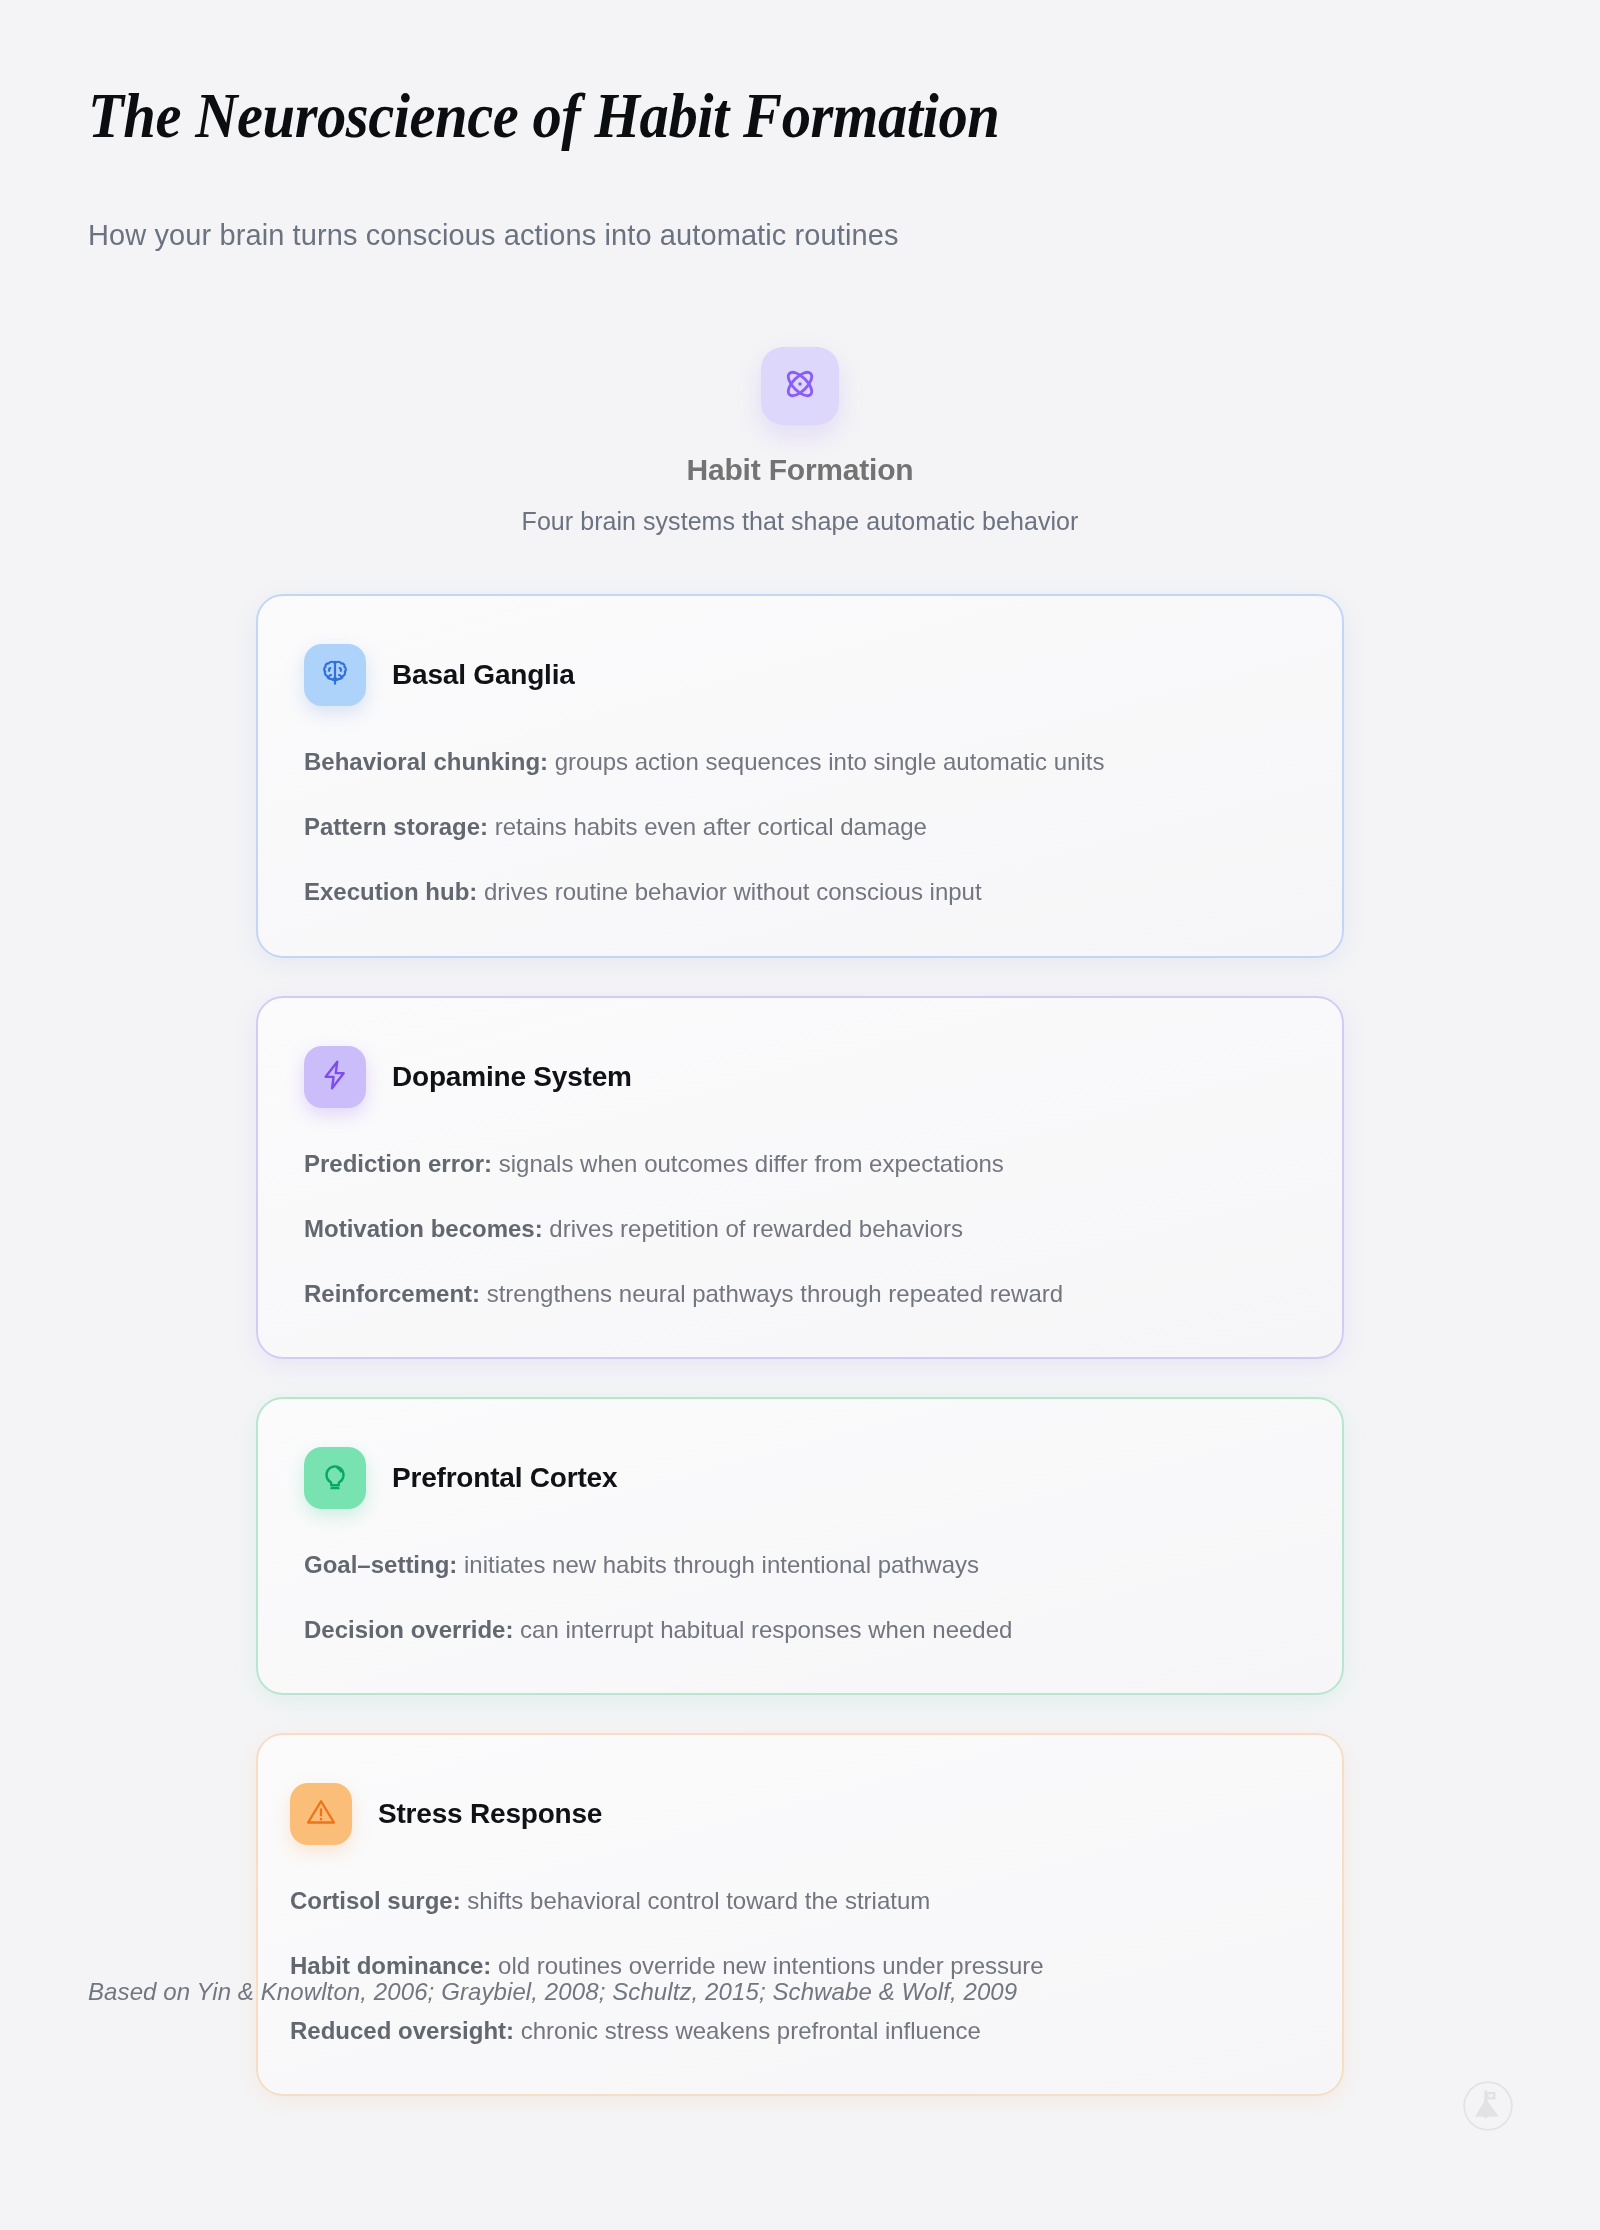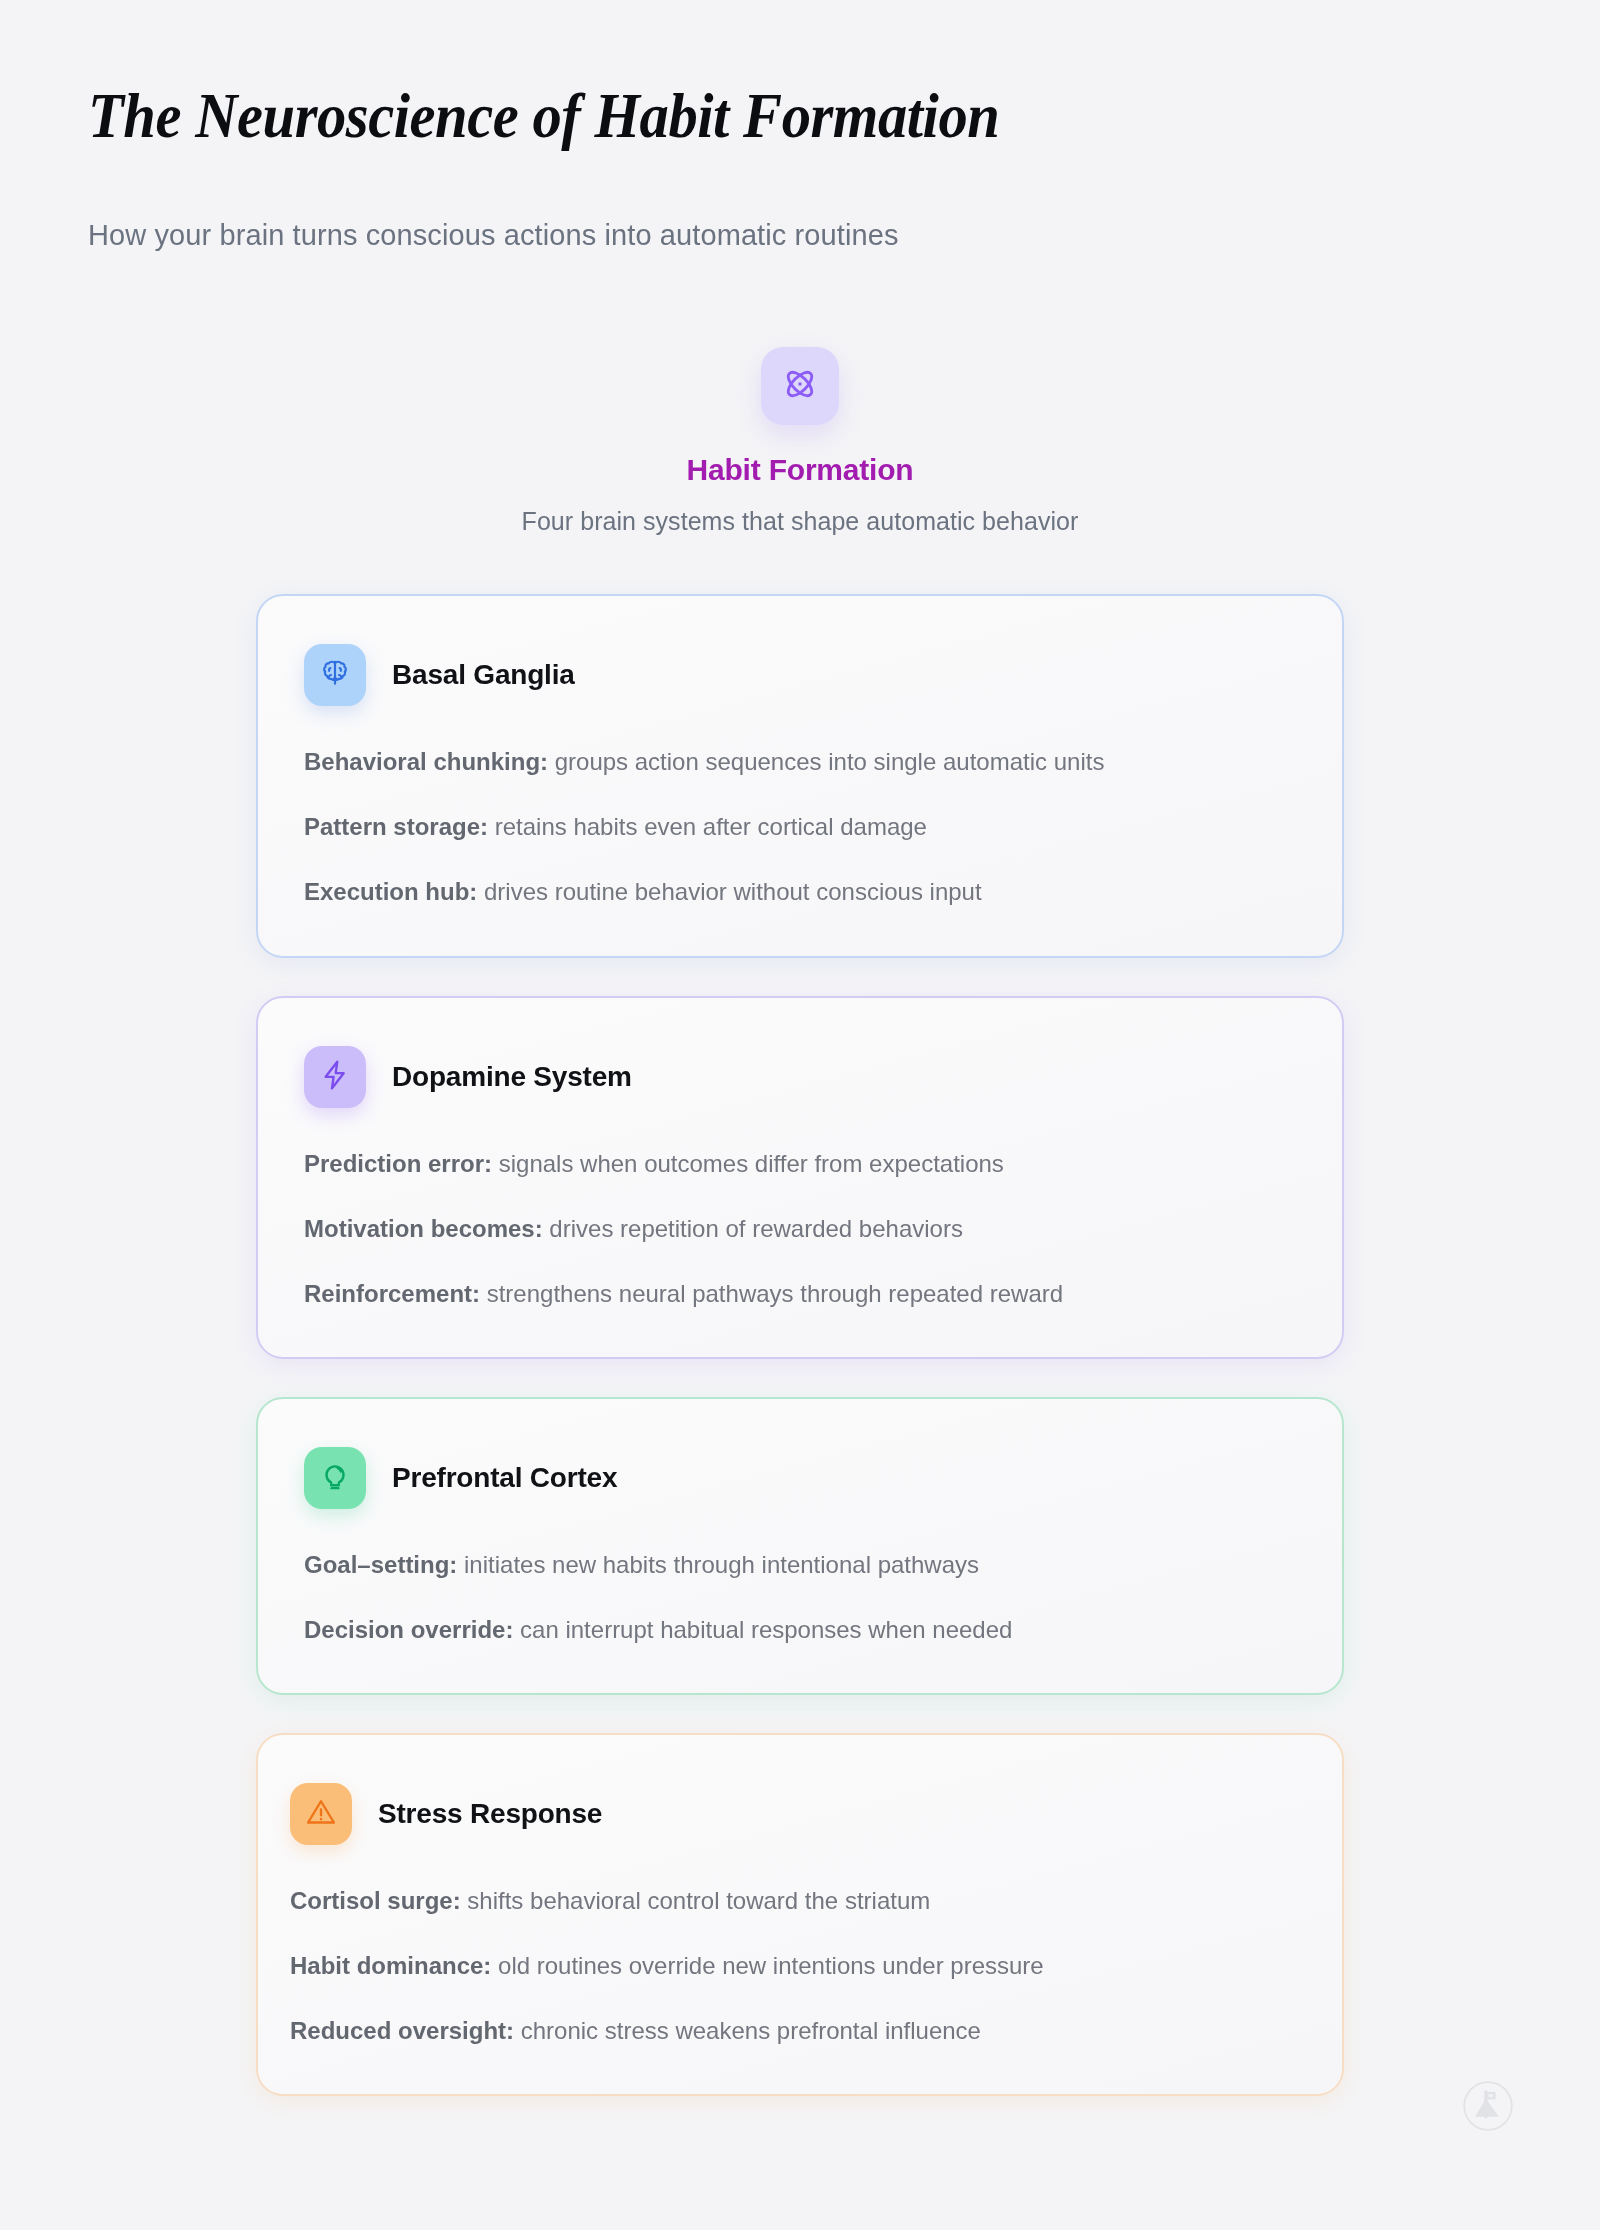"Habit Formation" .hero-title { color: #a21caf -> #737373 }
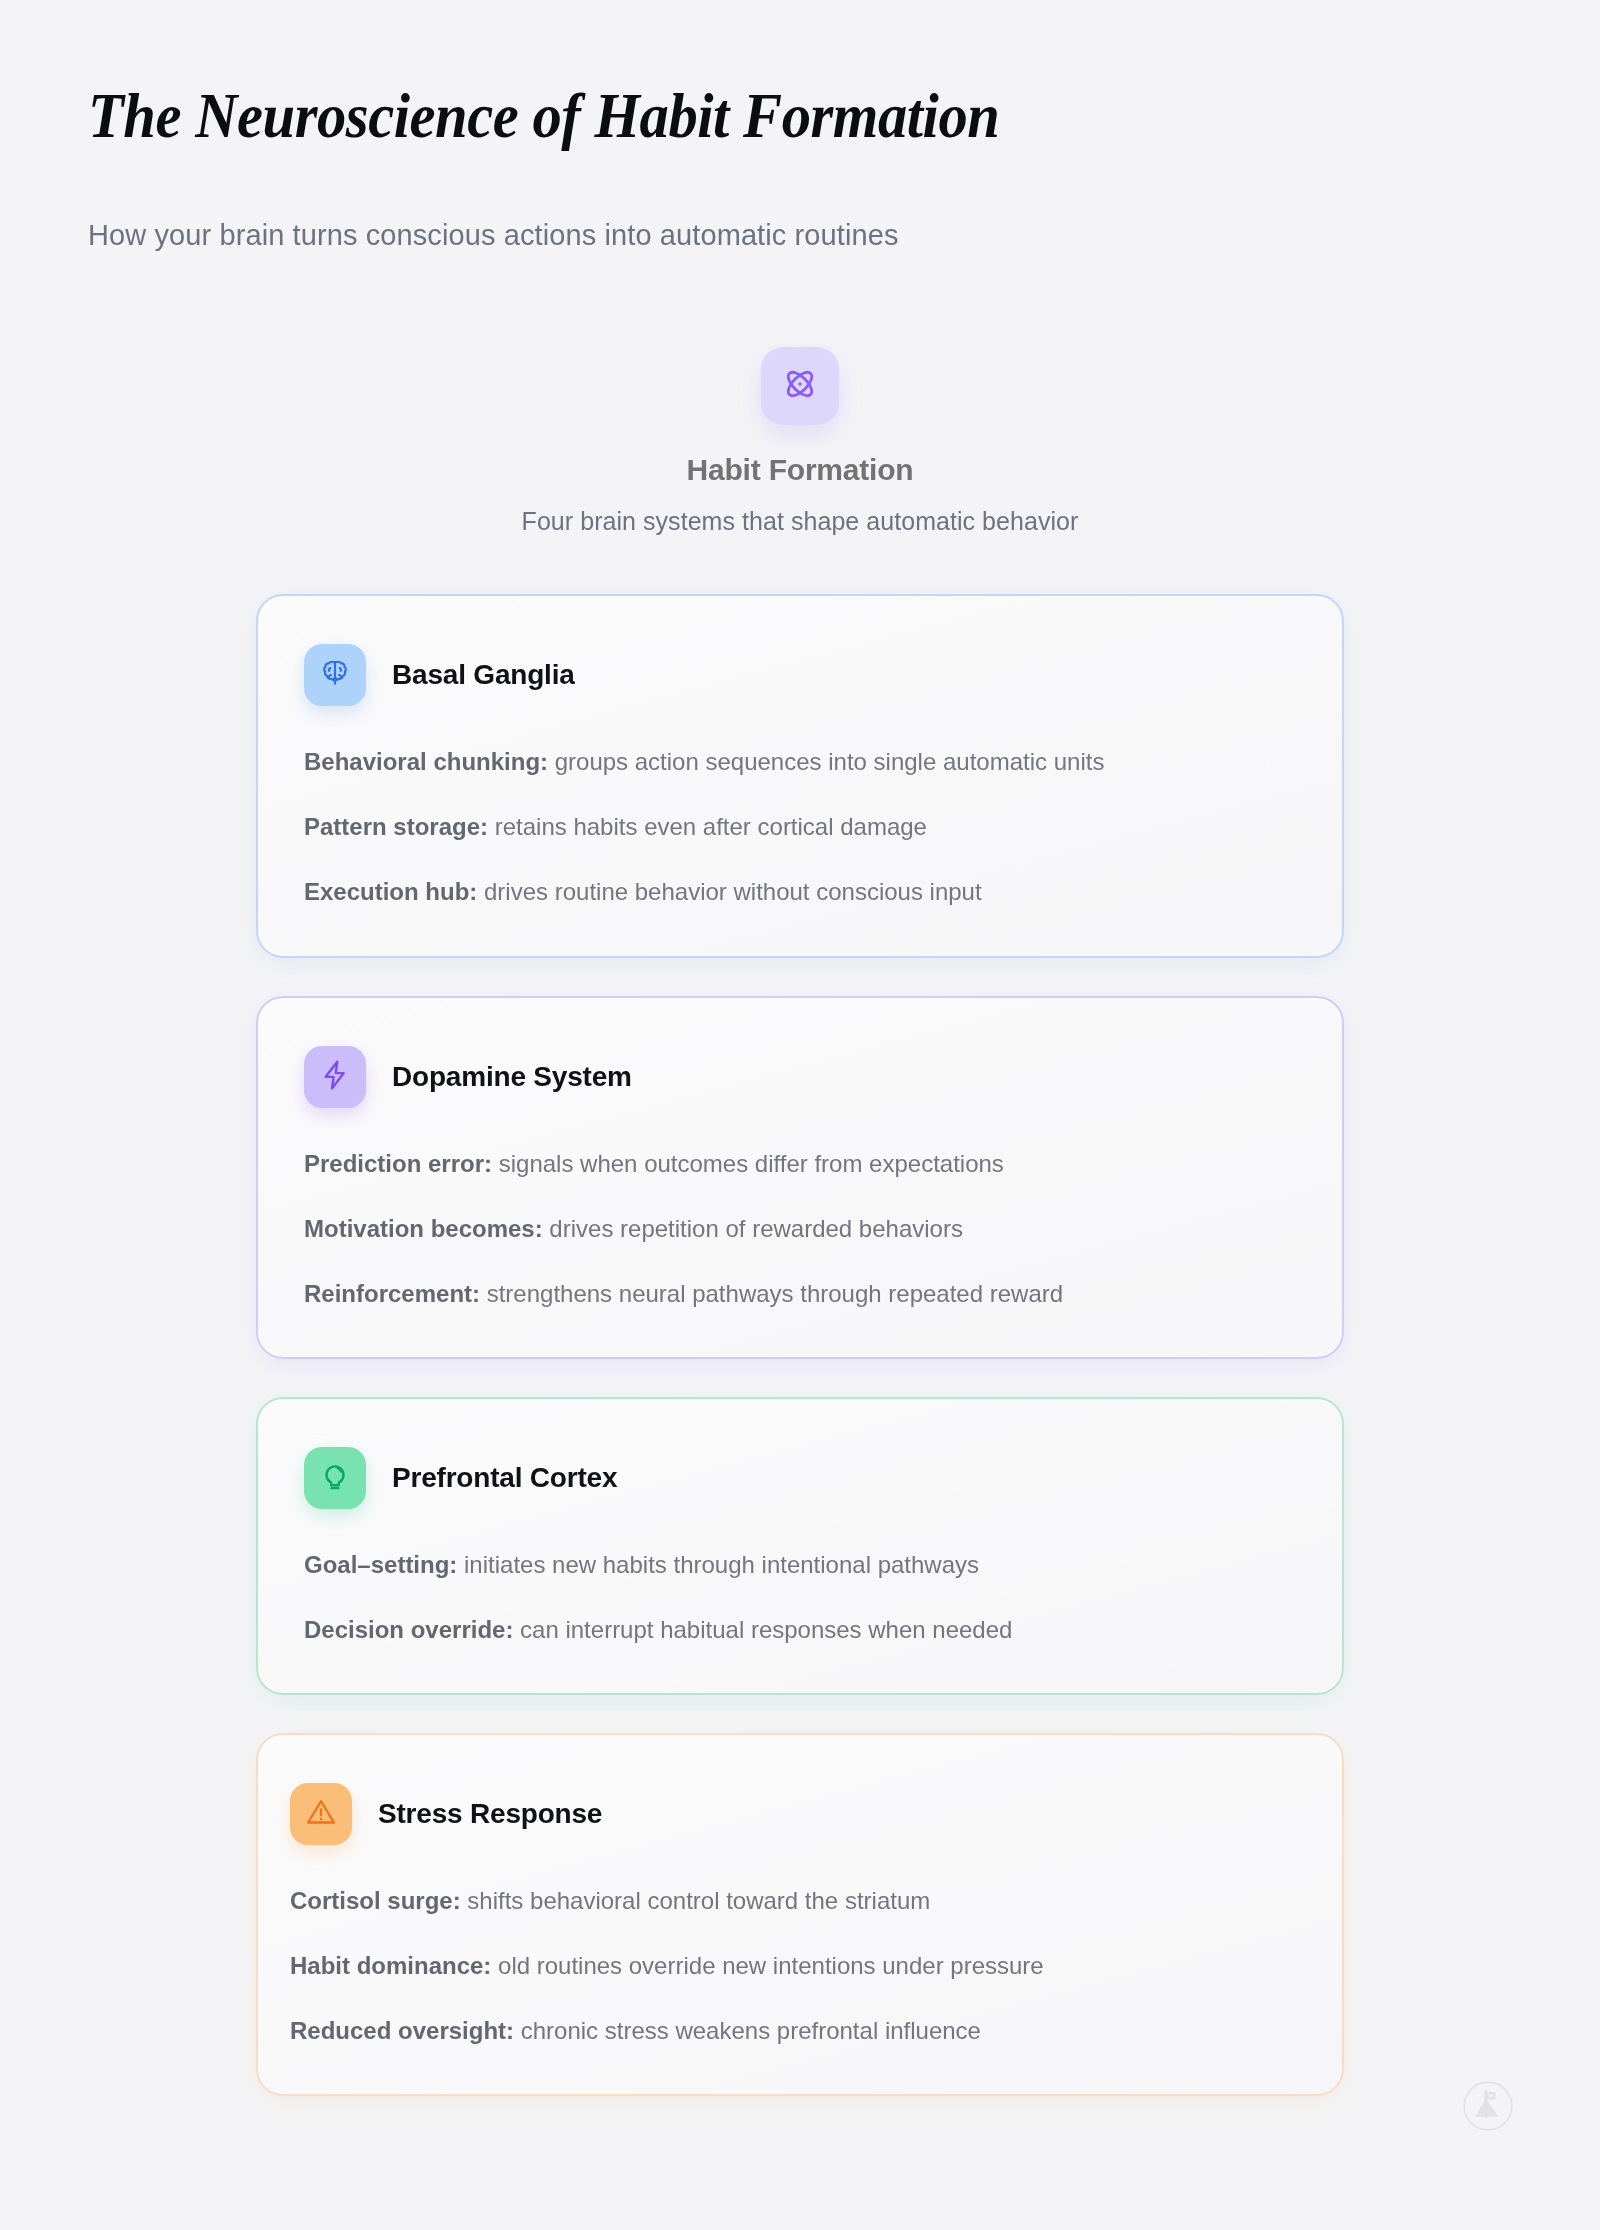"Based on Yin & Knowlton," div.footer { html: none -> <div>Based on Yin &amp; Knowlton, 2006; Graybiel, 2008; Schultz, 2015; Schwabe &amp; Wolf, 2009</div> }
